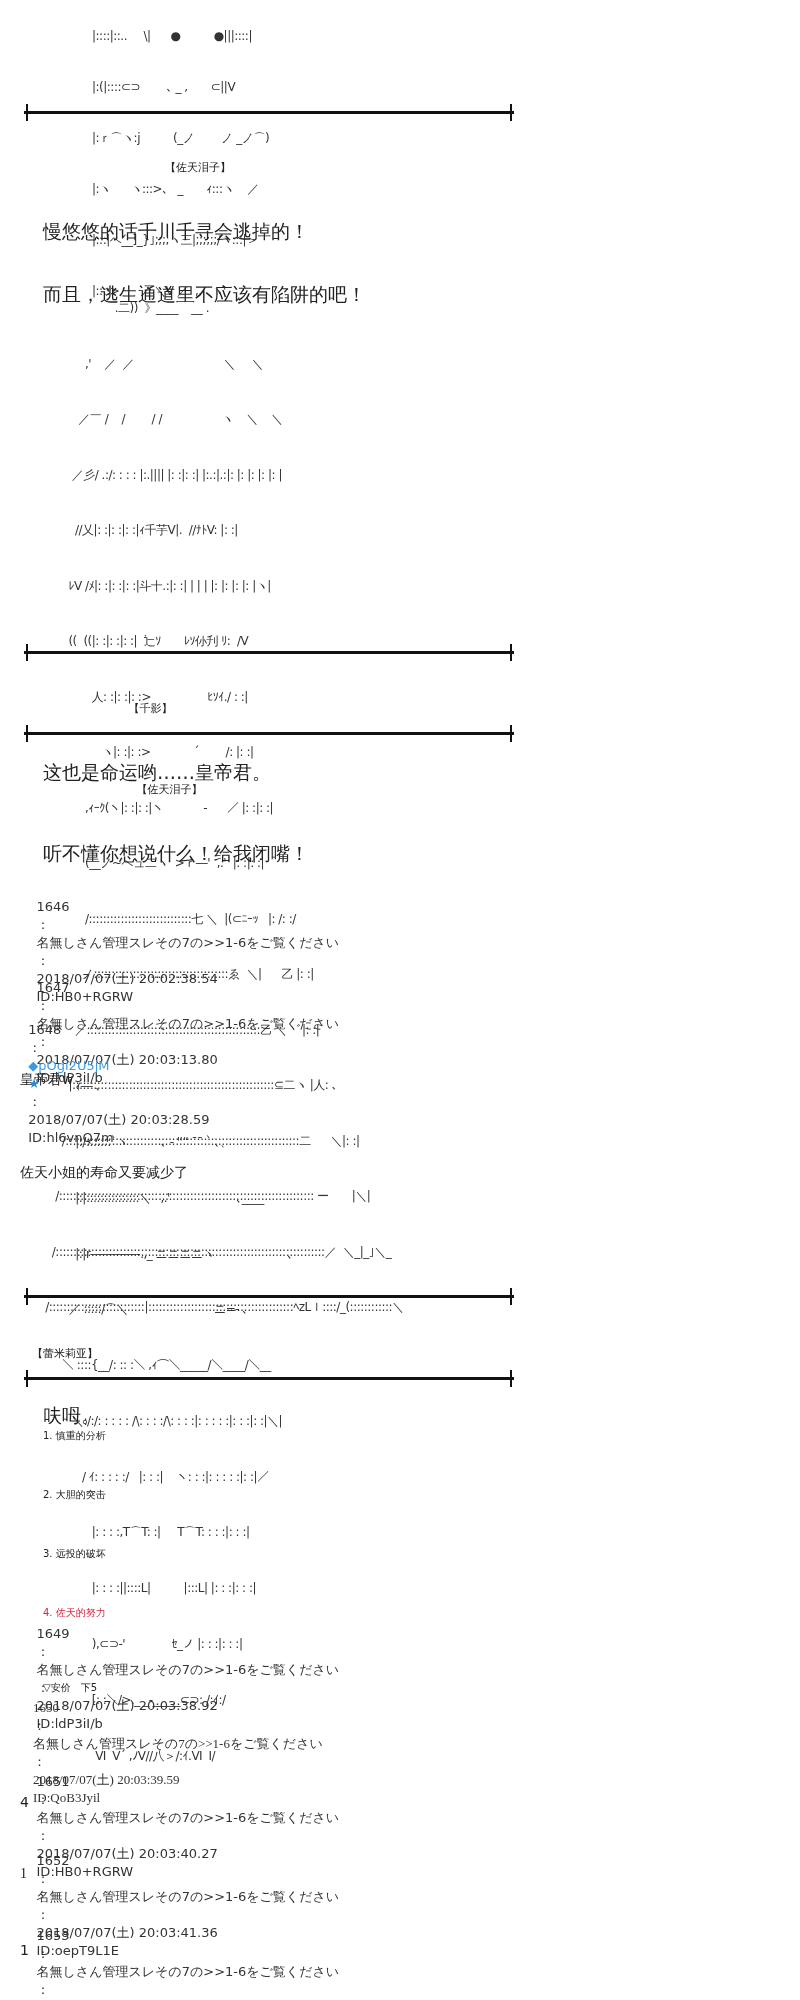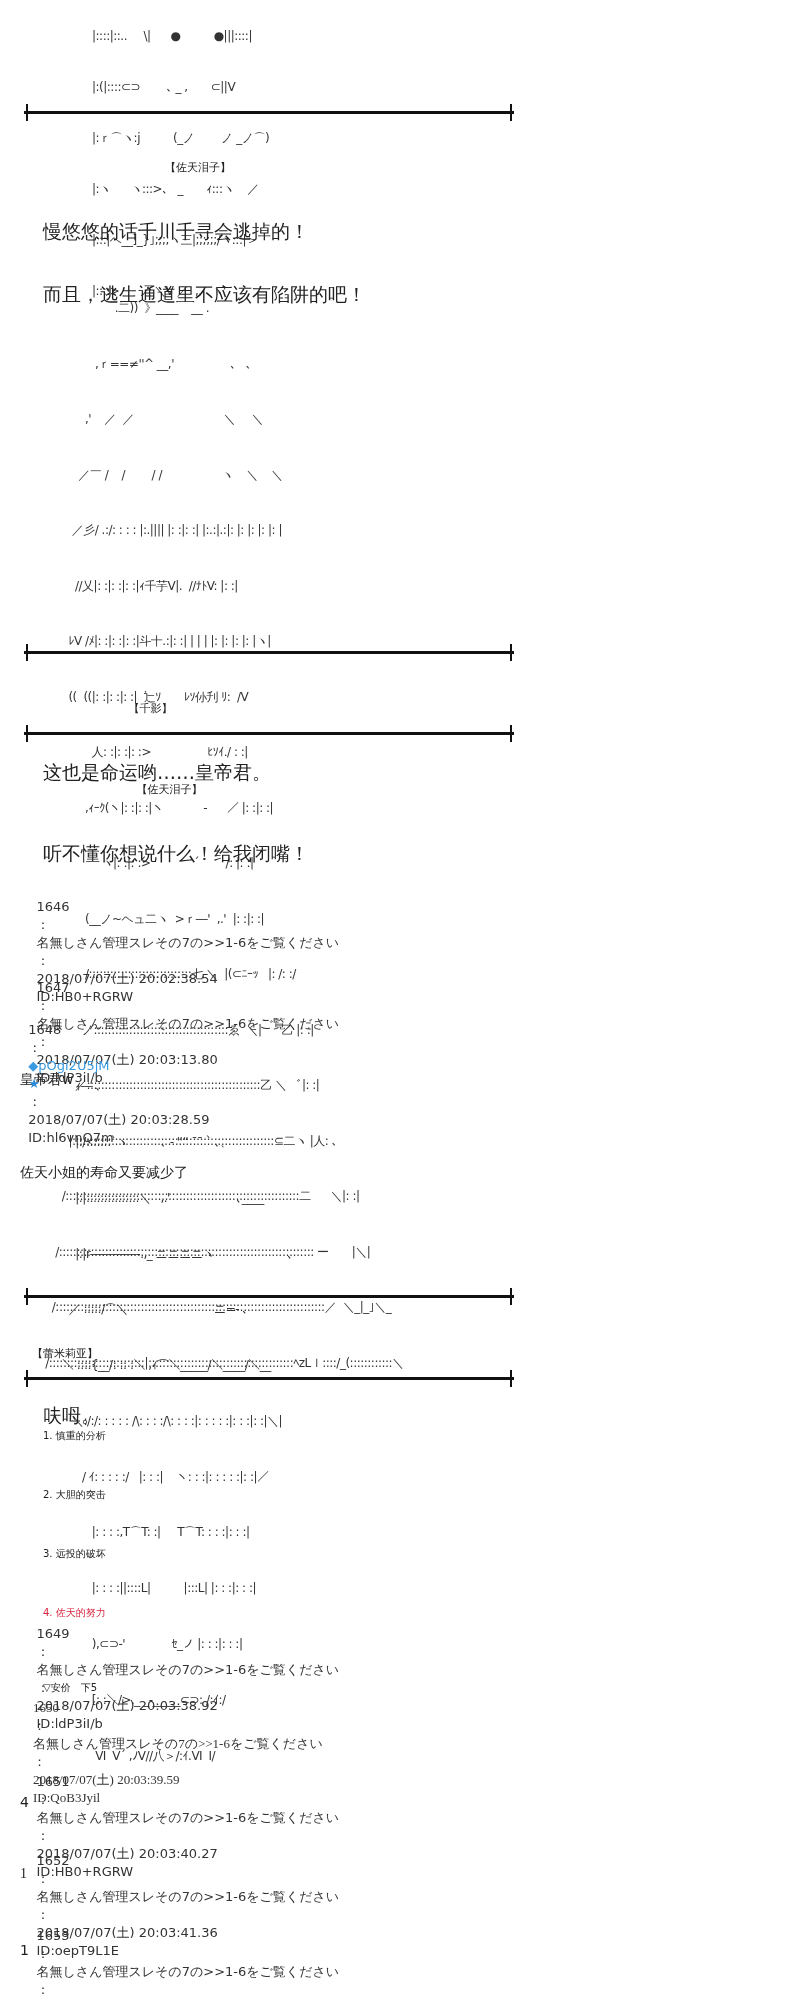",ｒ==≠''^ __,' ､ ､" div { html: <div> ,ｒ==≠''^ __,' ､ ､</div> -> none }
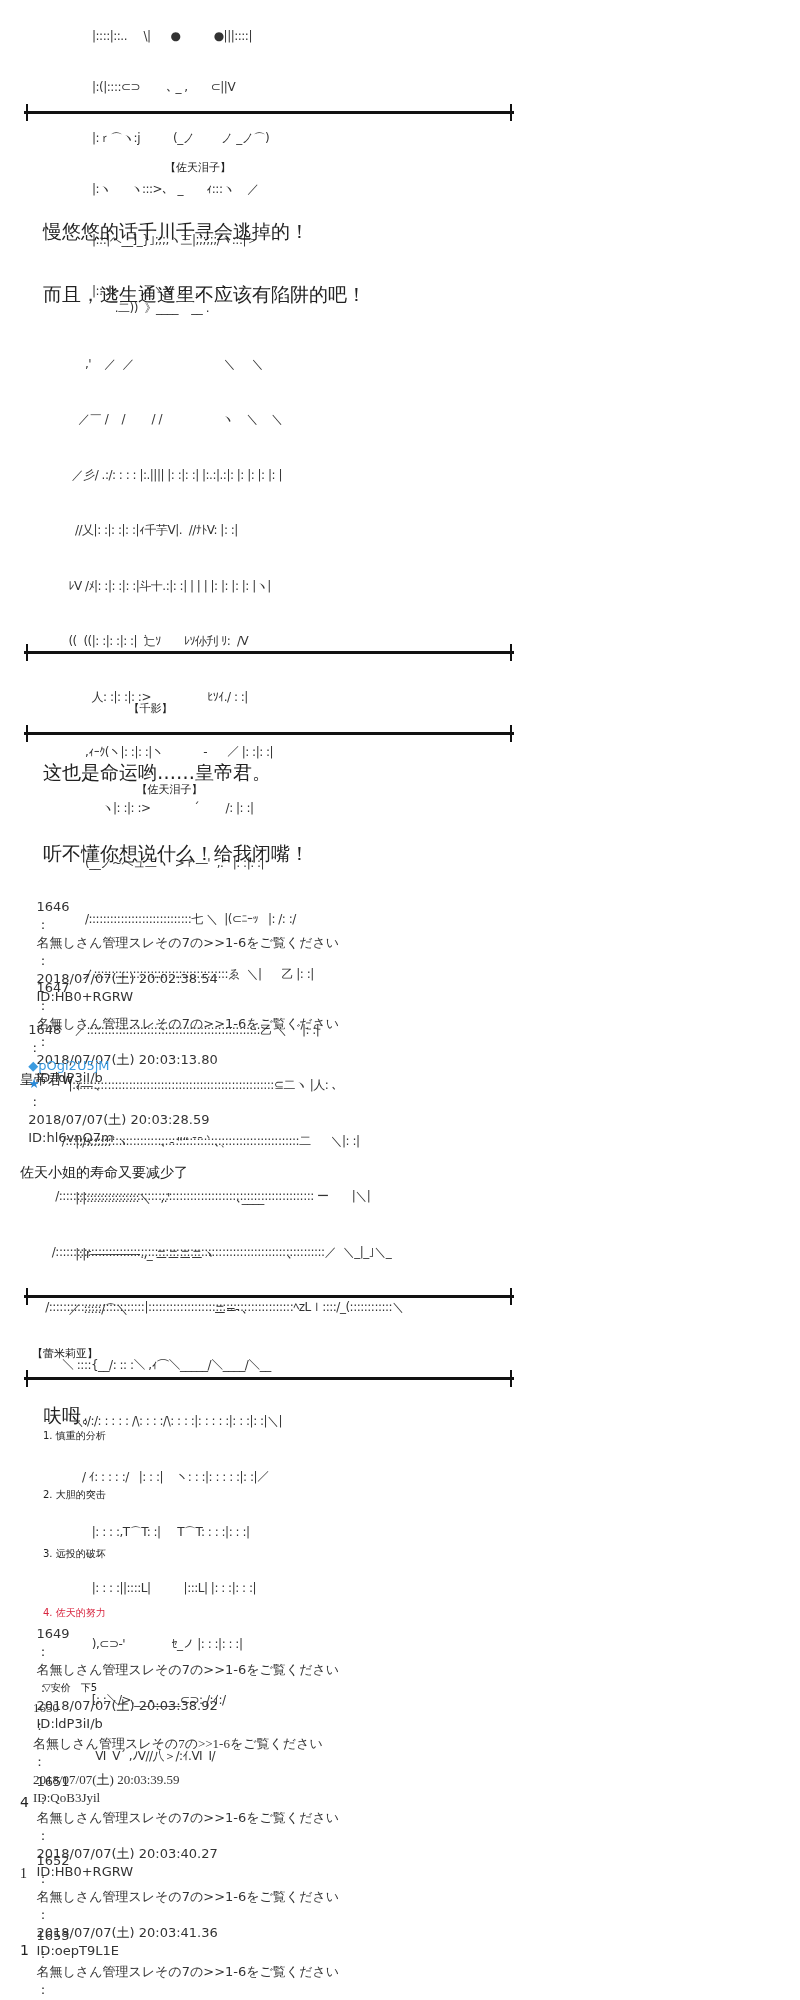",ｨｰｸ(ヽ|: :|: :|ヽ - ／" div { order: before "ヽ|: :|: :> ˊ /:" -> after "ヽ|: :|: :> ˊ /:" }
